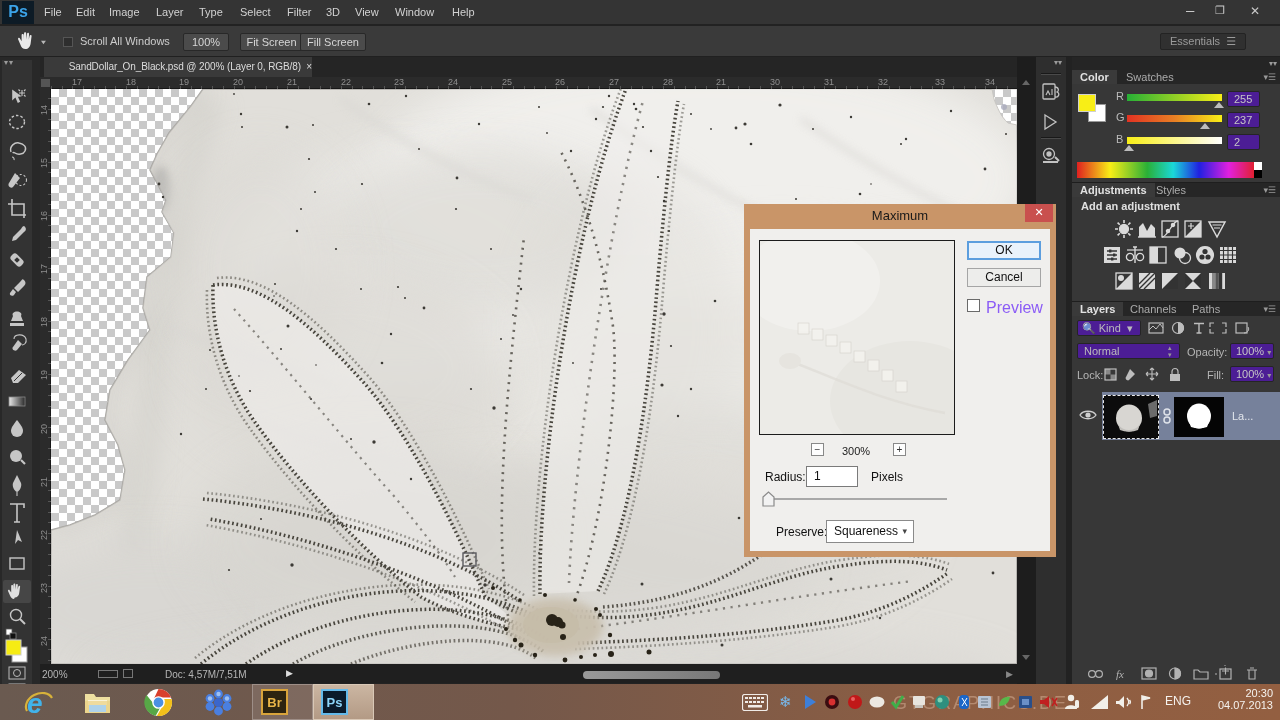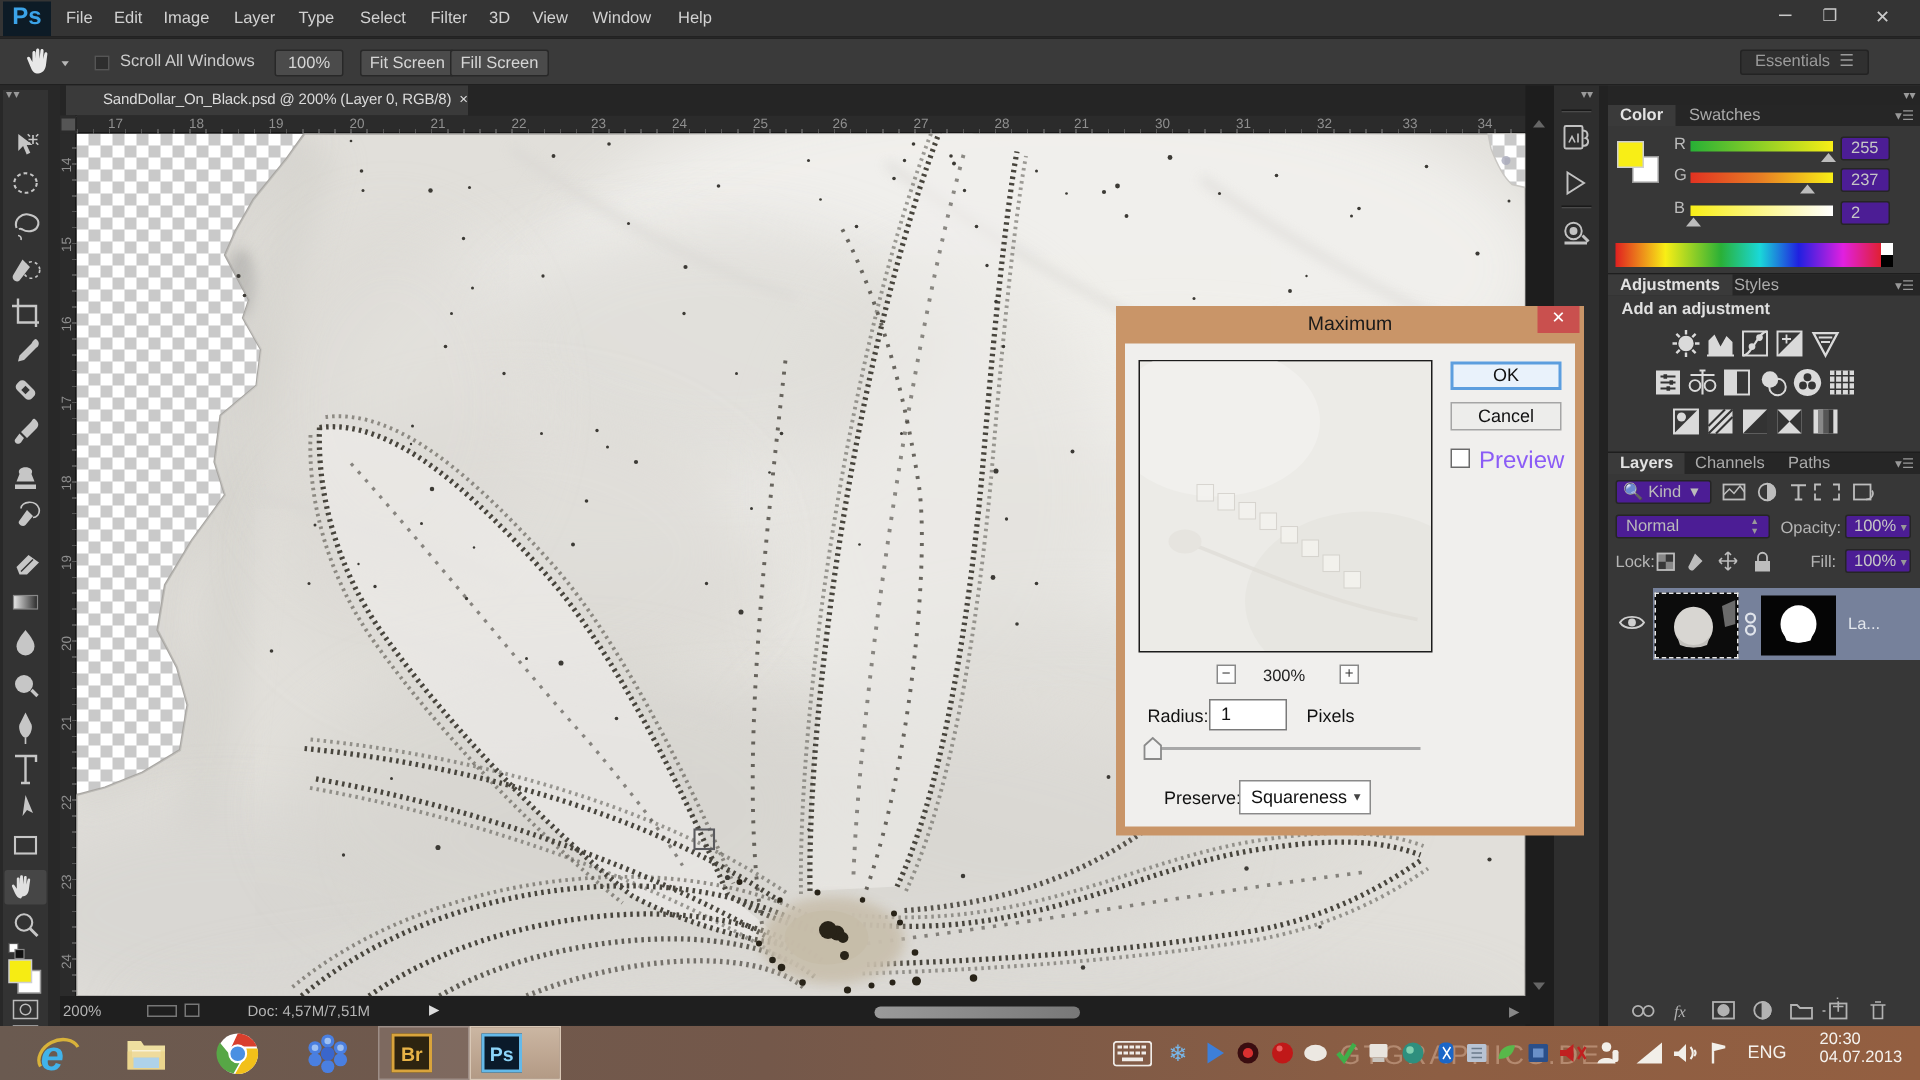"20:30" div.abs { text-align: left -> right }
